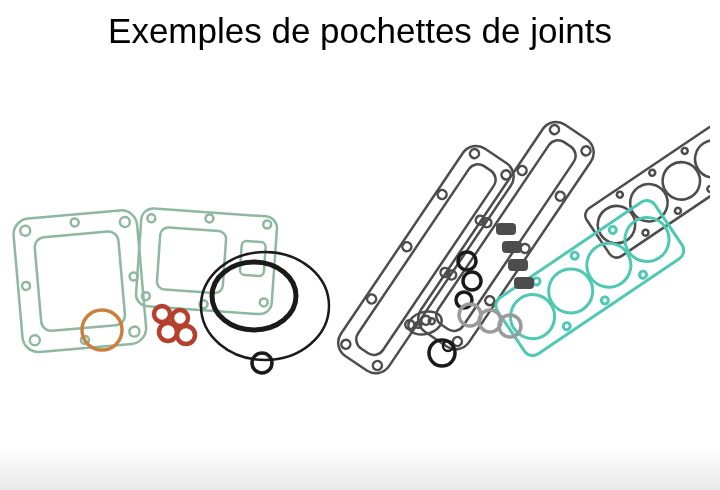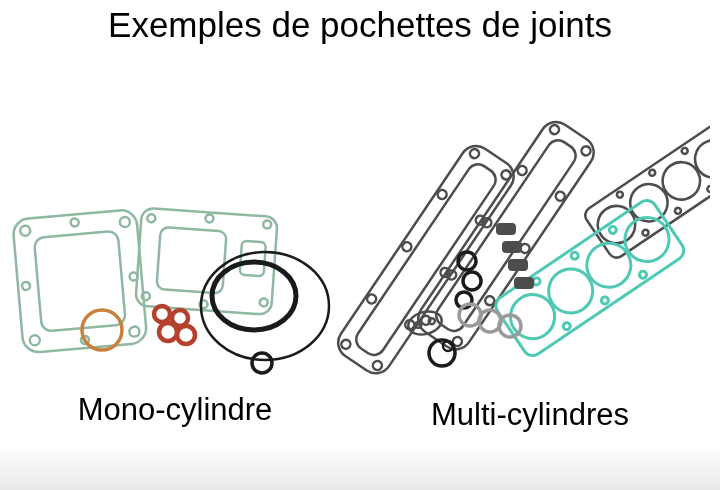"Exemples de pochettes de joints" .title { top: 4px -> 10px }
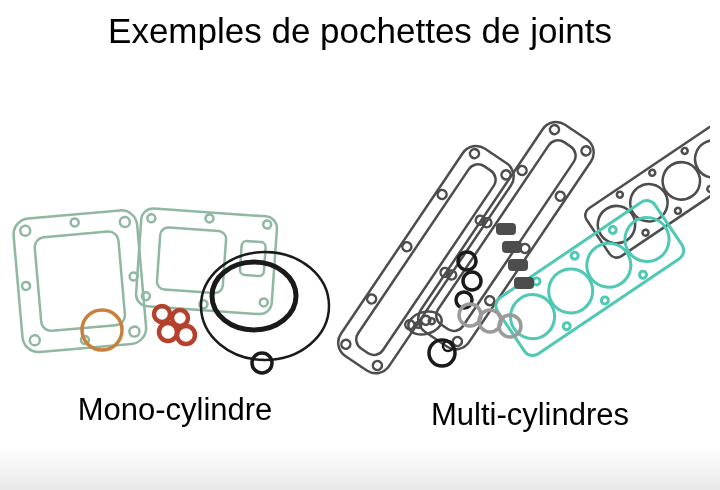"Mono-cylindre" div.caption { html: <div>Mono-cylindre</div> -> none }
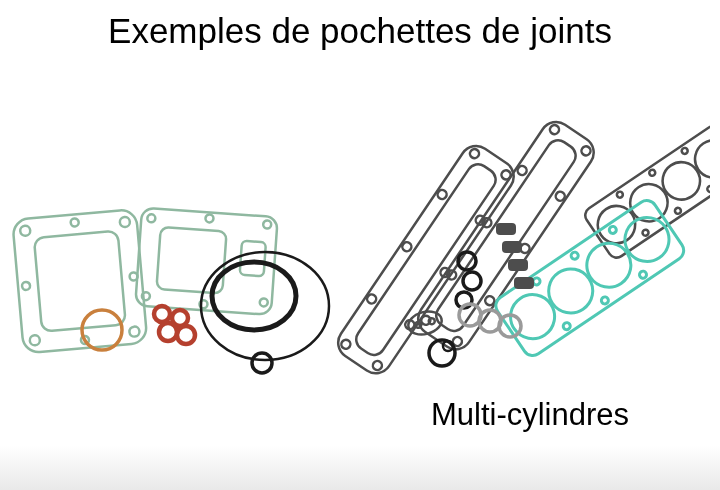"Multi-cylindres" div.caption { html: <div>Multi-cylindres</div> -> none }
